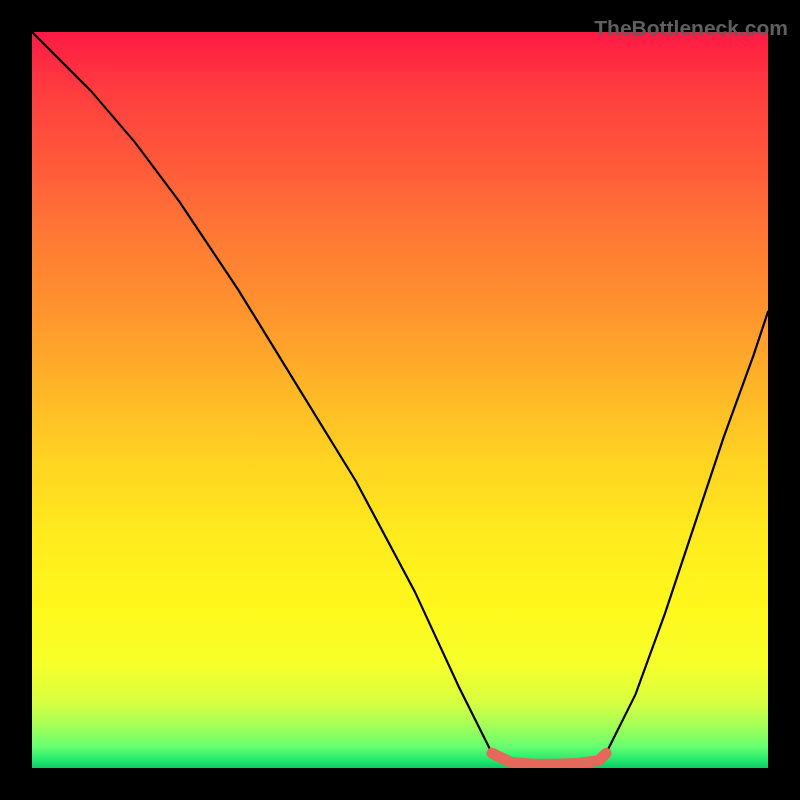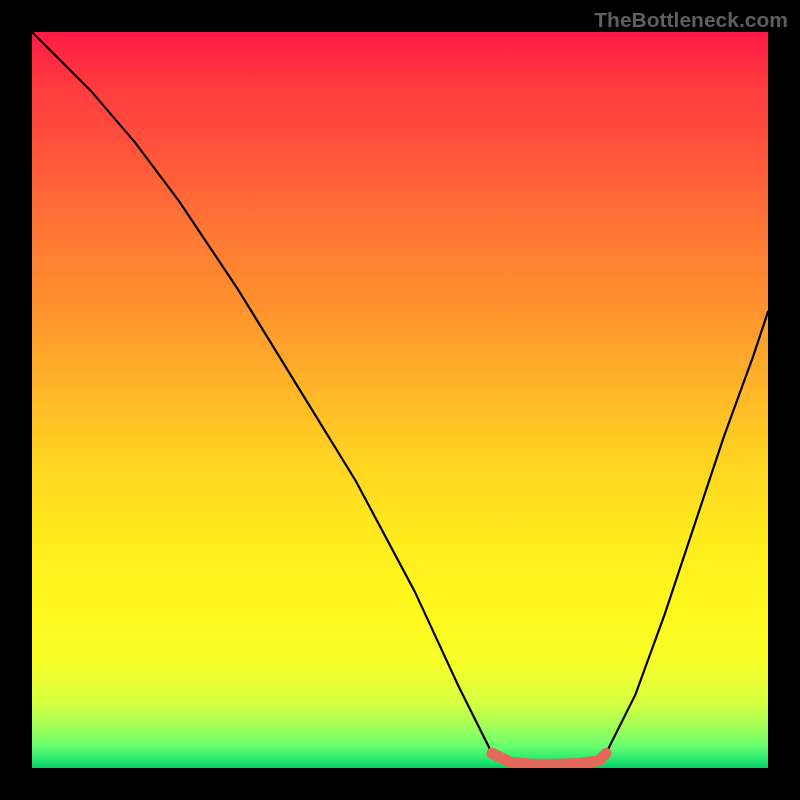"TheBottleneck.com" .watermark { top: 8px -> 16px }
